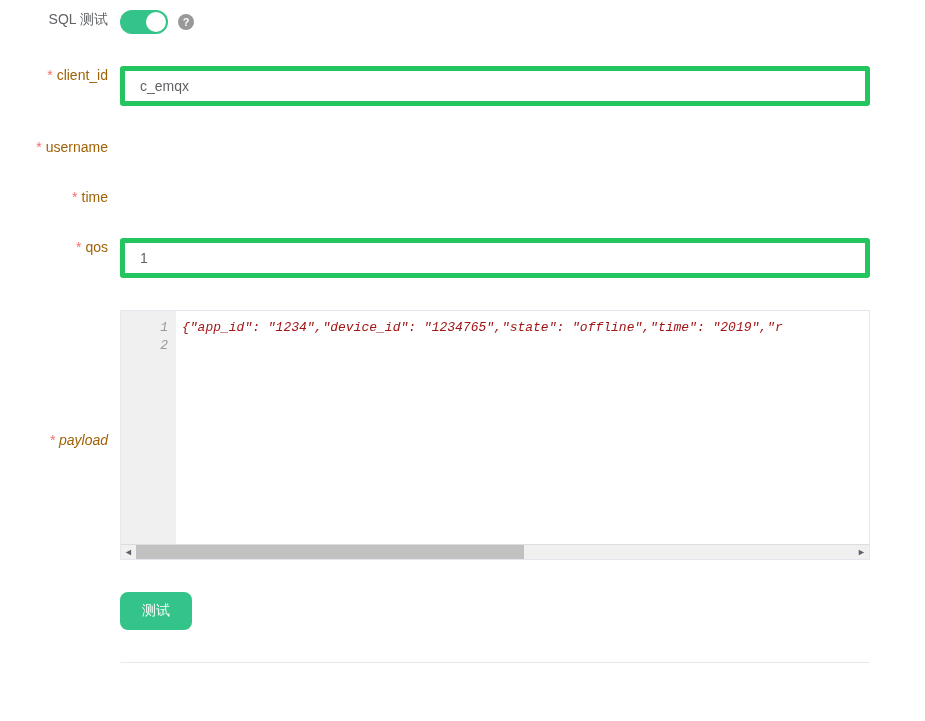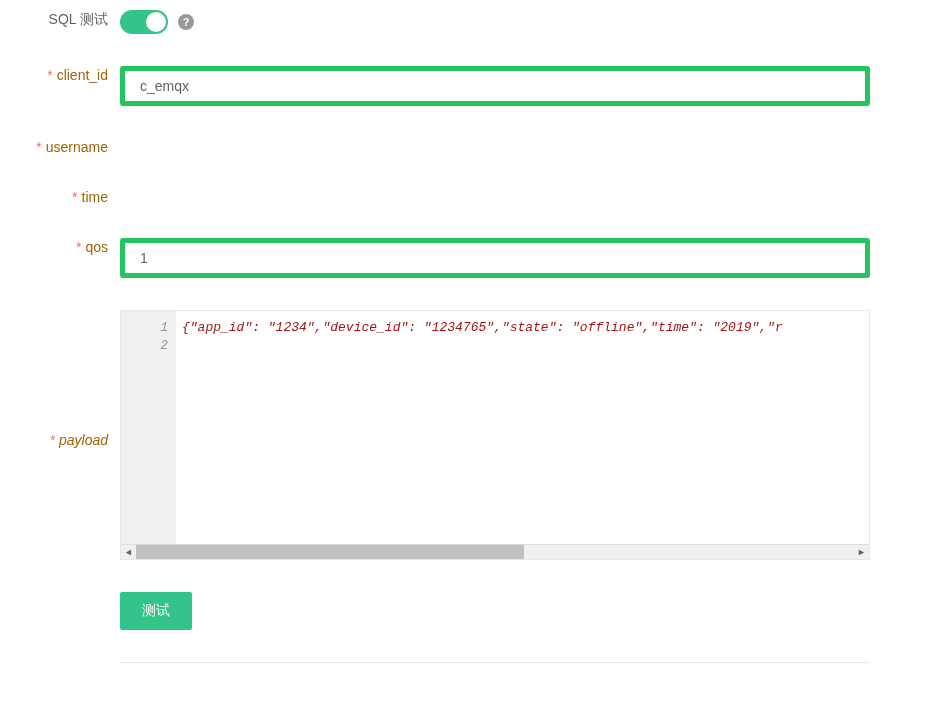"测试" .primary-btn { border-radius: 2px -> 8px }
